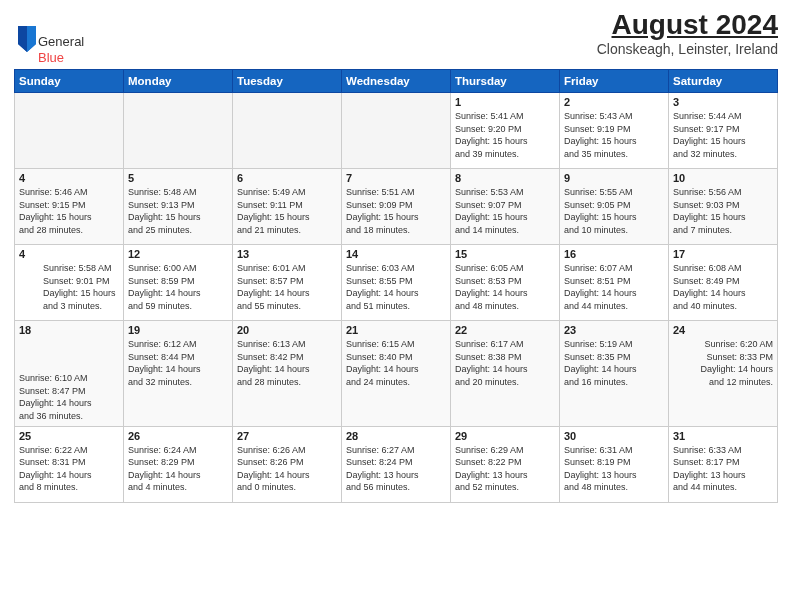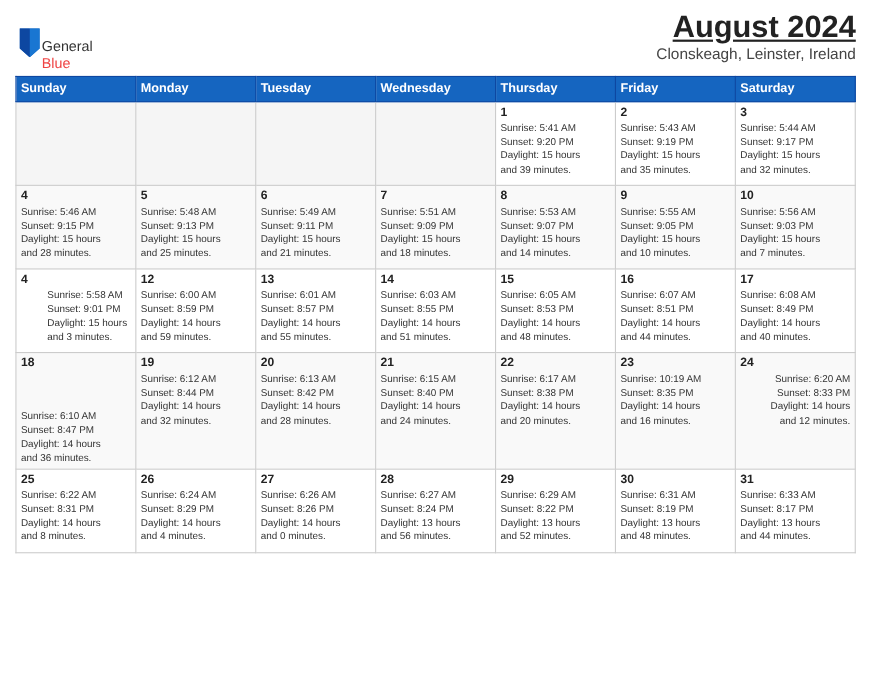"Sunrise: 10:19 AM" div.day-info { text: 10:19 -> 5:19 }
